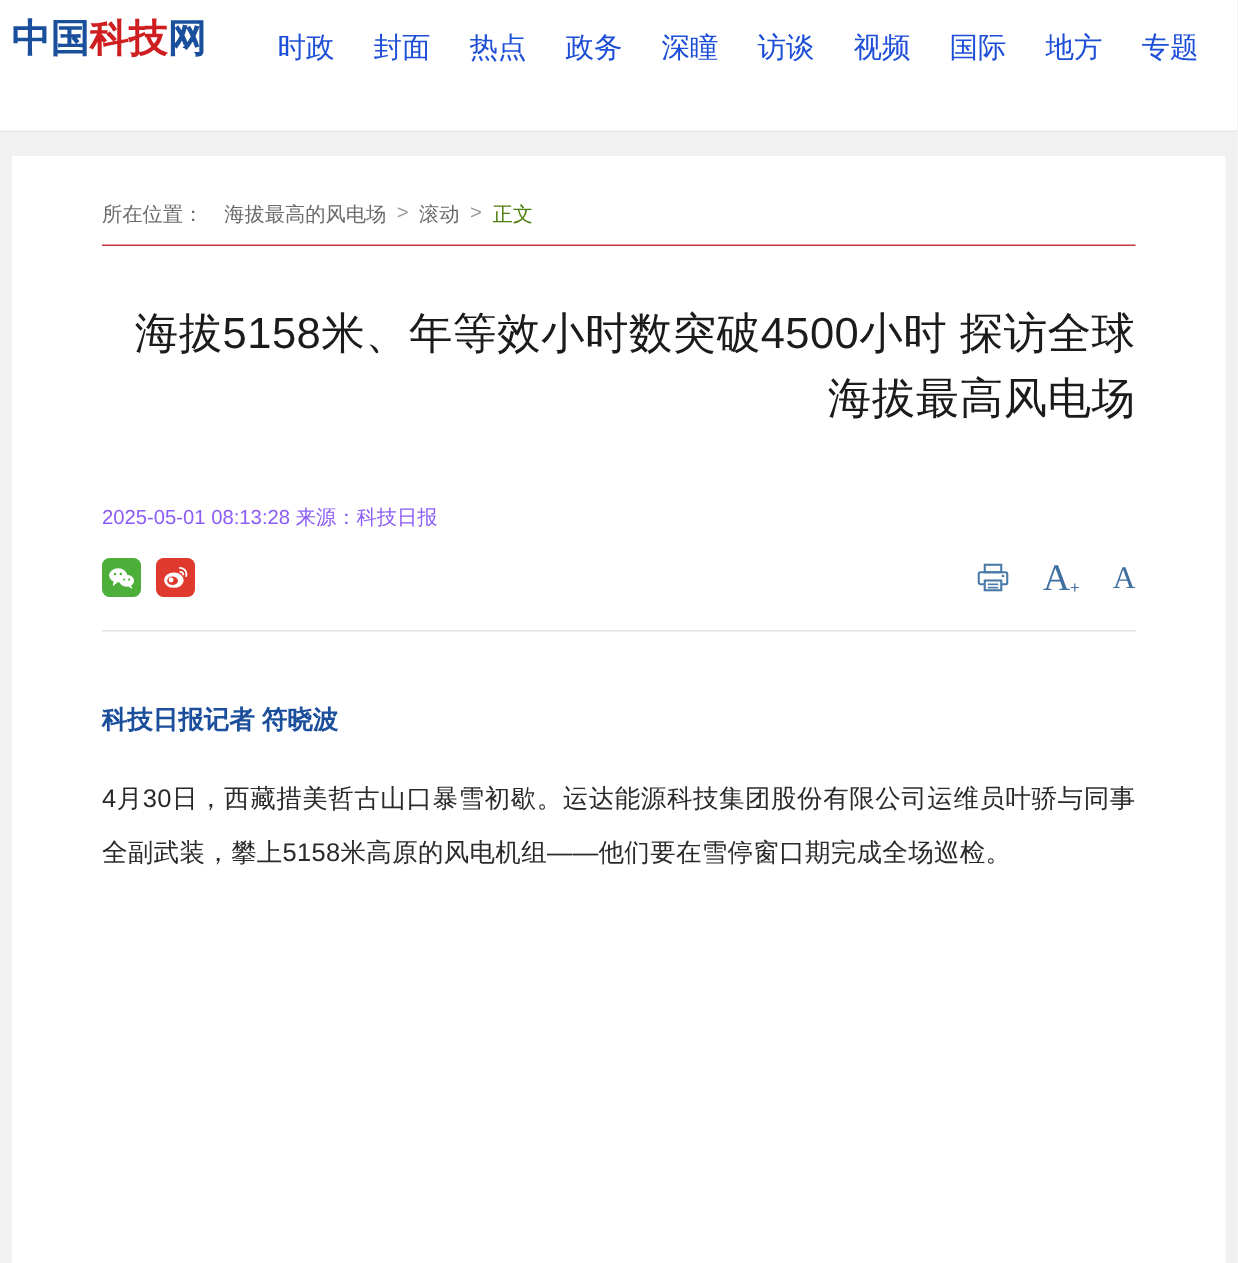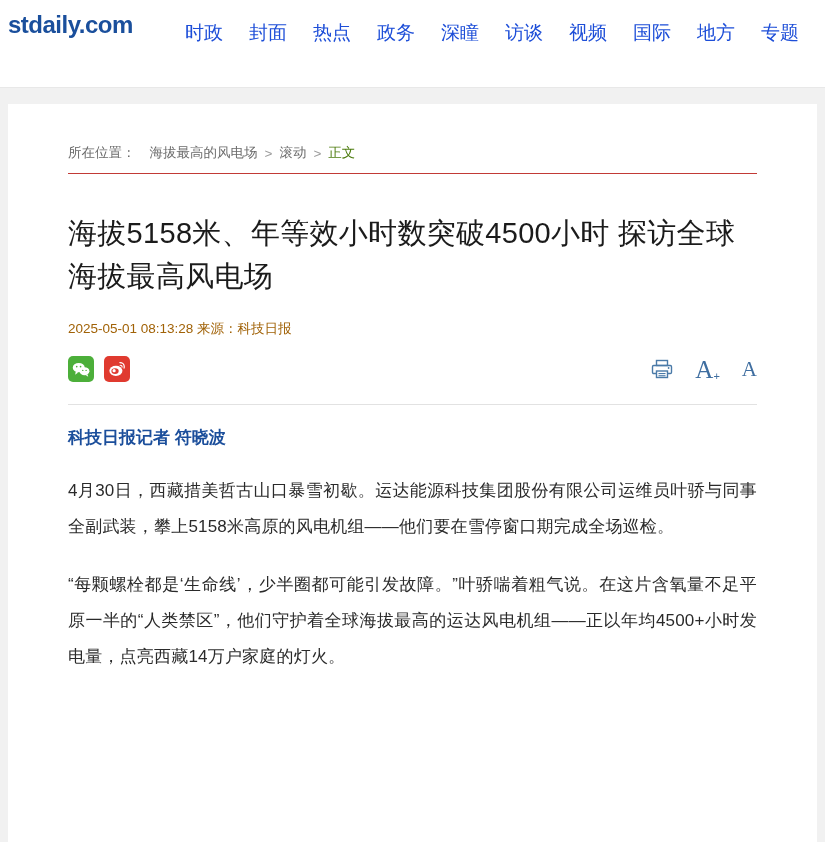"中国科技网" div.logo-line1 { html: none -> <div> <span>中国</span><span>科技</span><span>网</span> </div> }
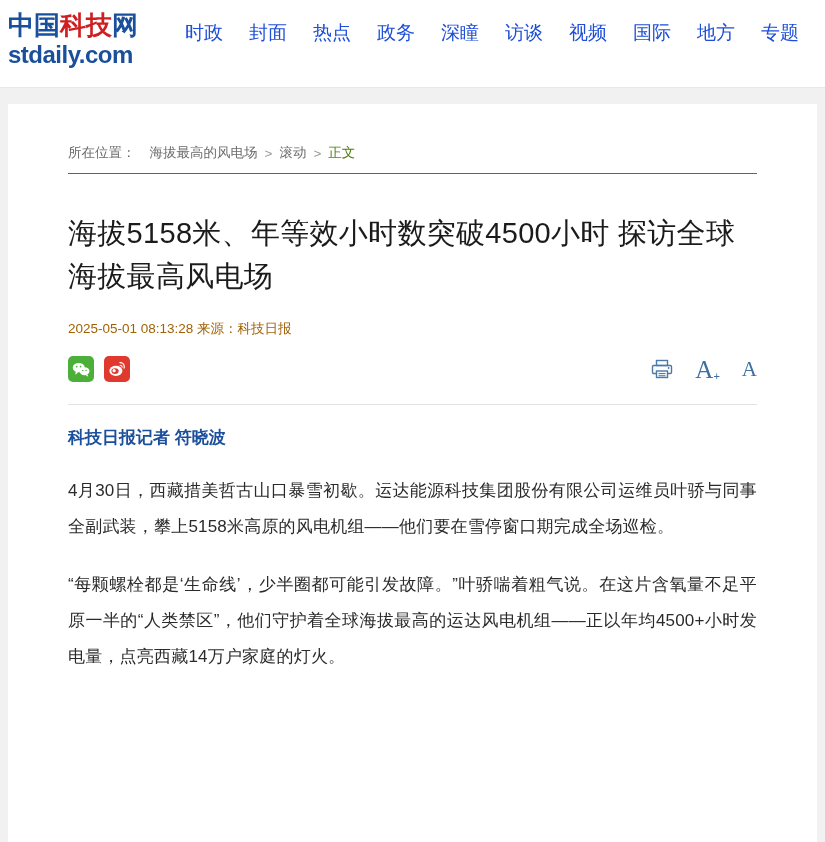"stdaily.com" div.logo-line2 { html: <div>stdaily.com</div> -> none }
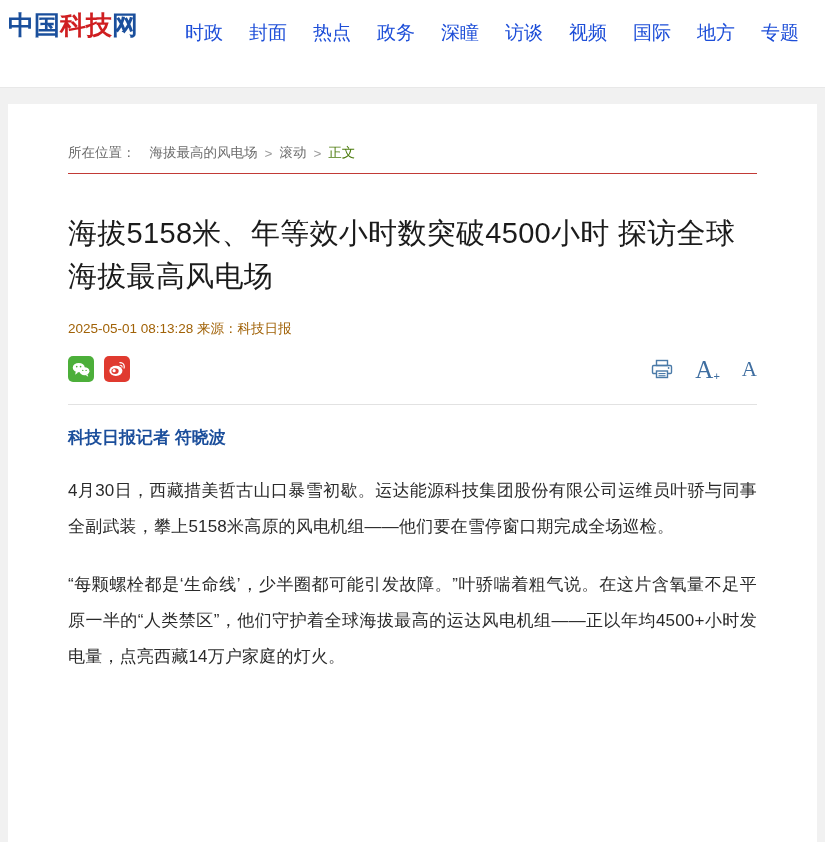"所在位置：" .breadcrumb { align-items: center -> none; padding-top: 40px -> 30px }
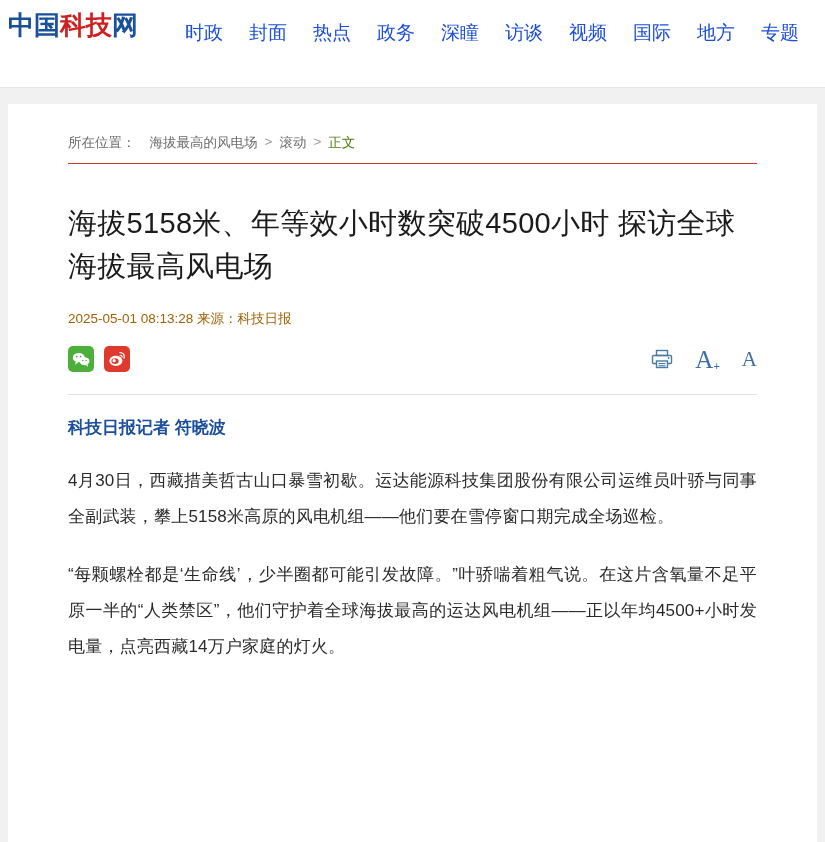"海拔5158米、年等效小时数突破4500小时 探访全球海拔最高风电场" .headline { text-align: none -> right }
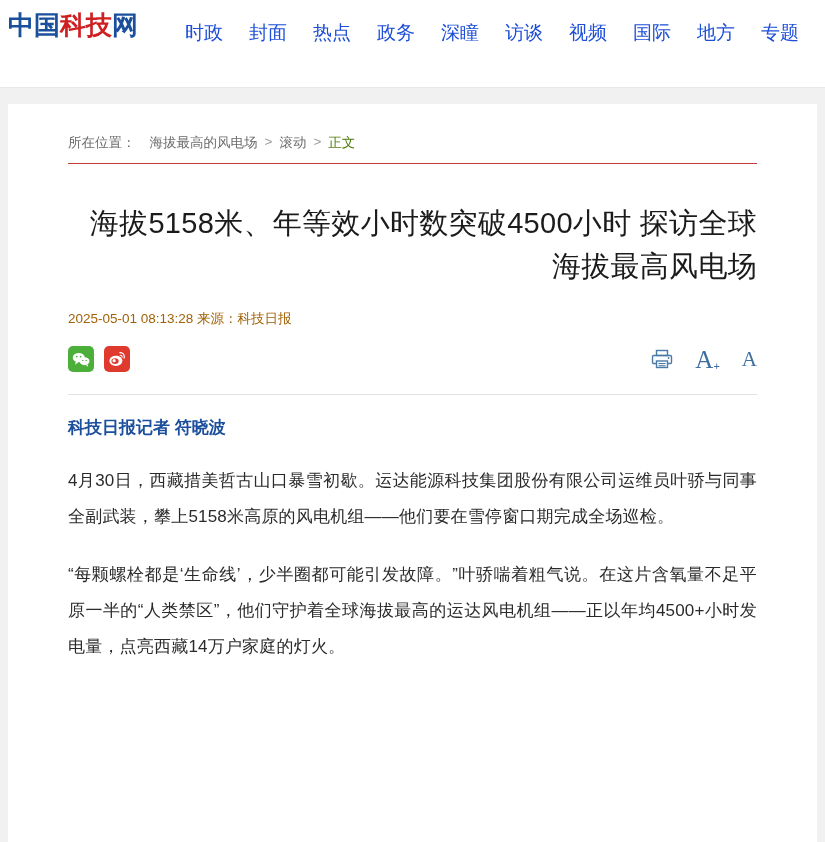"2025-05-01 08:13:28 来源：科技日报" .meta-row { color: #a16207 -> #8b5cf6; margin-top: 22px -> 48px }
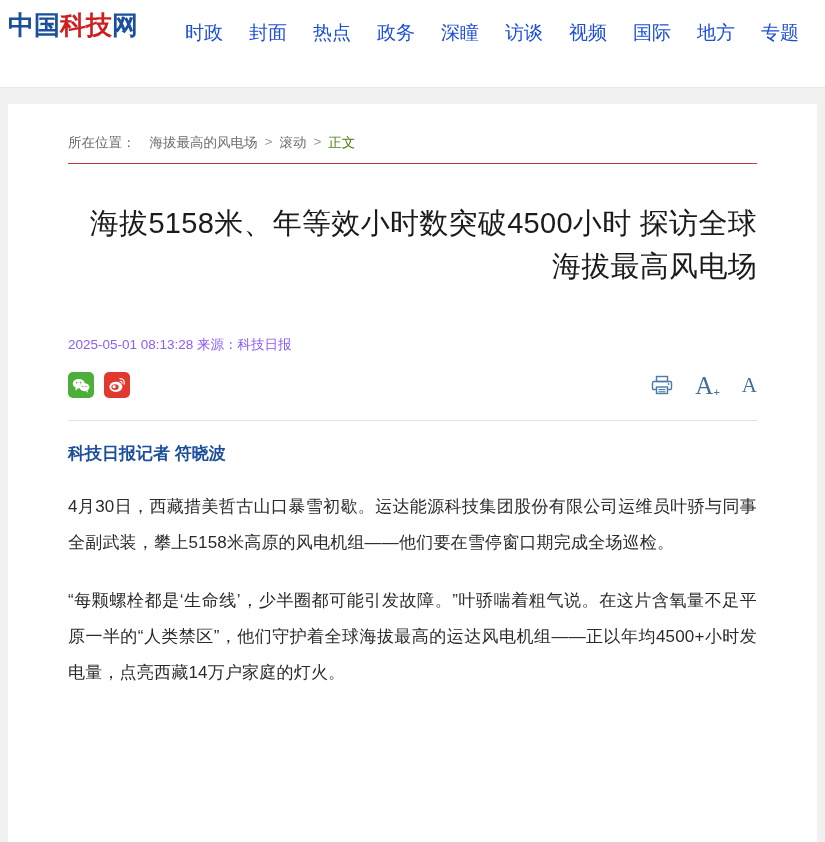"科技日报记者 符晓波" .byline { margin-top: 20px -> 46px }
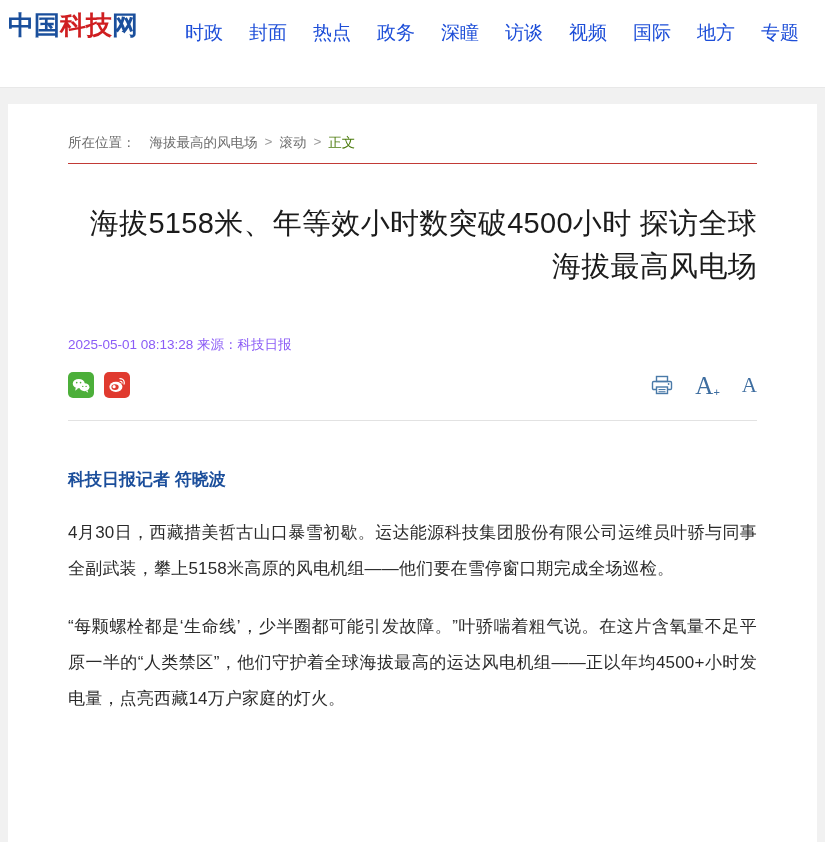"“每颗螺栓都是‘生命线’，少半圈都可能引发故障。”叶骄喘着粗气说。在这片含氧量不" p { html: <p>“每颗螺栓都是‘生命线’，少半圈都可能引发故障。”叶骄喘着粗气说。在这片含氧量不足平原一半的“人类禁区”，他们守护着全球海拔最高的运达风电机组——正以年均4500+小时发电量，点亮西藏14万户家庭的灯火。</p> -> none }
